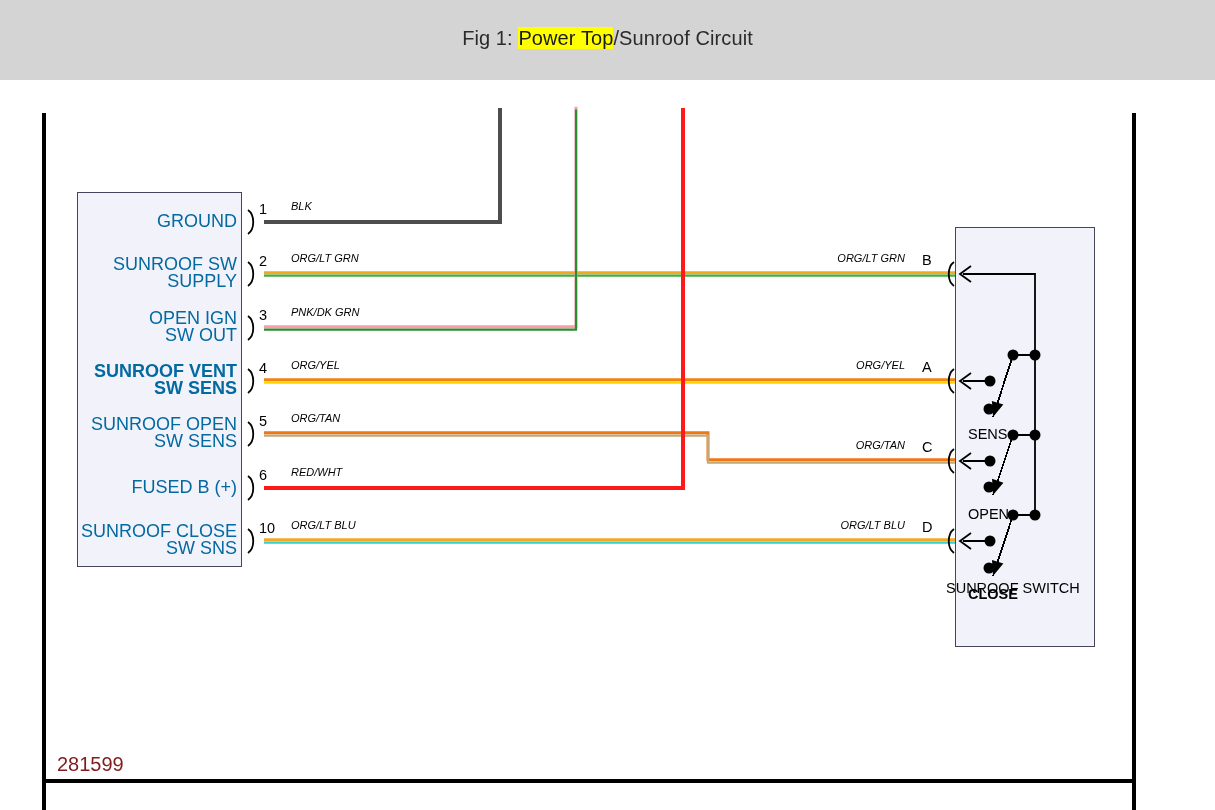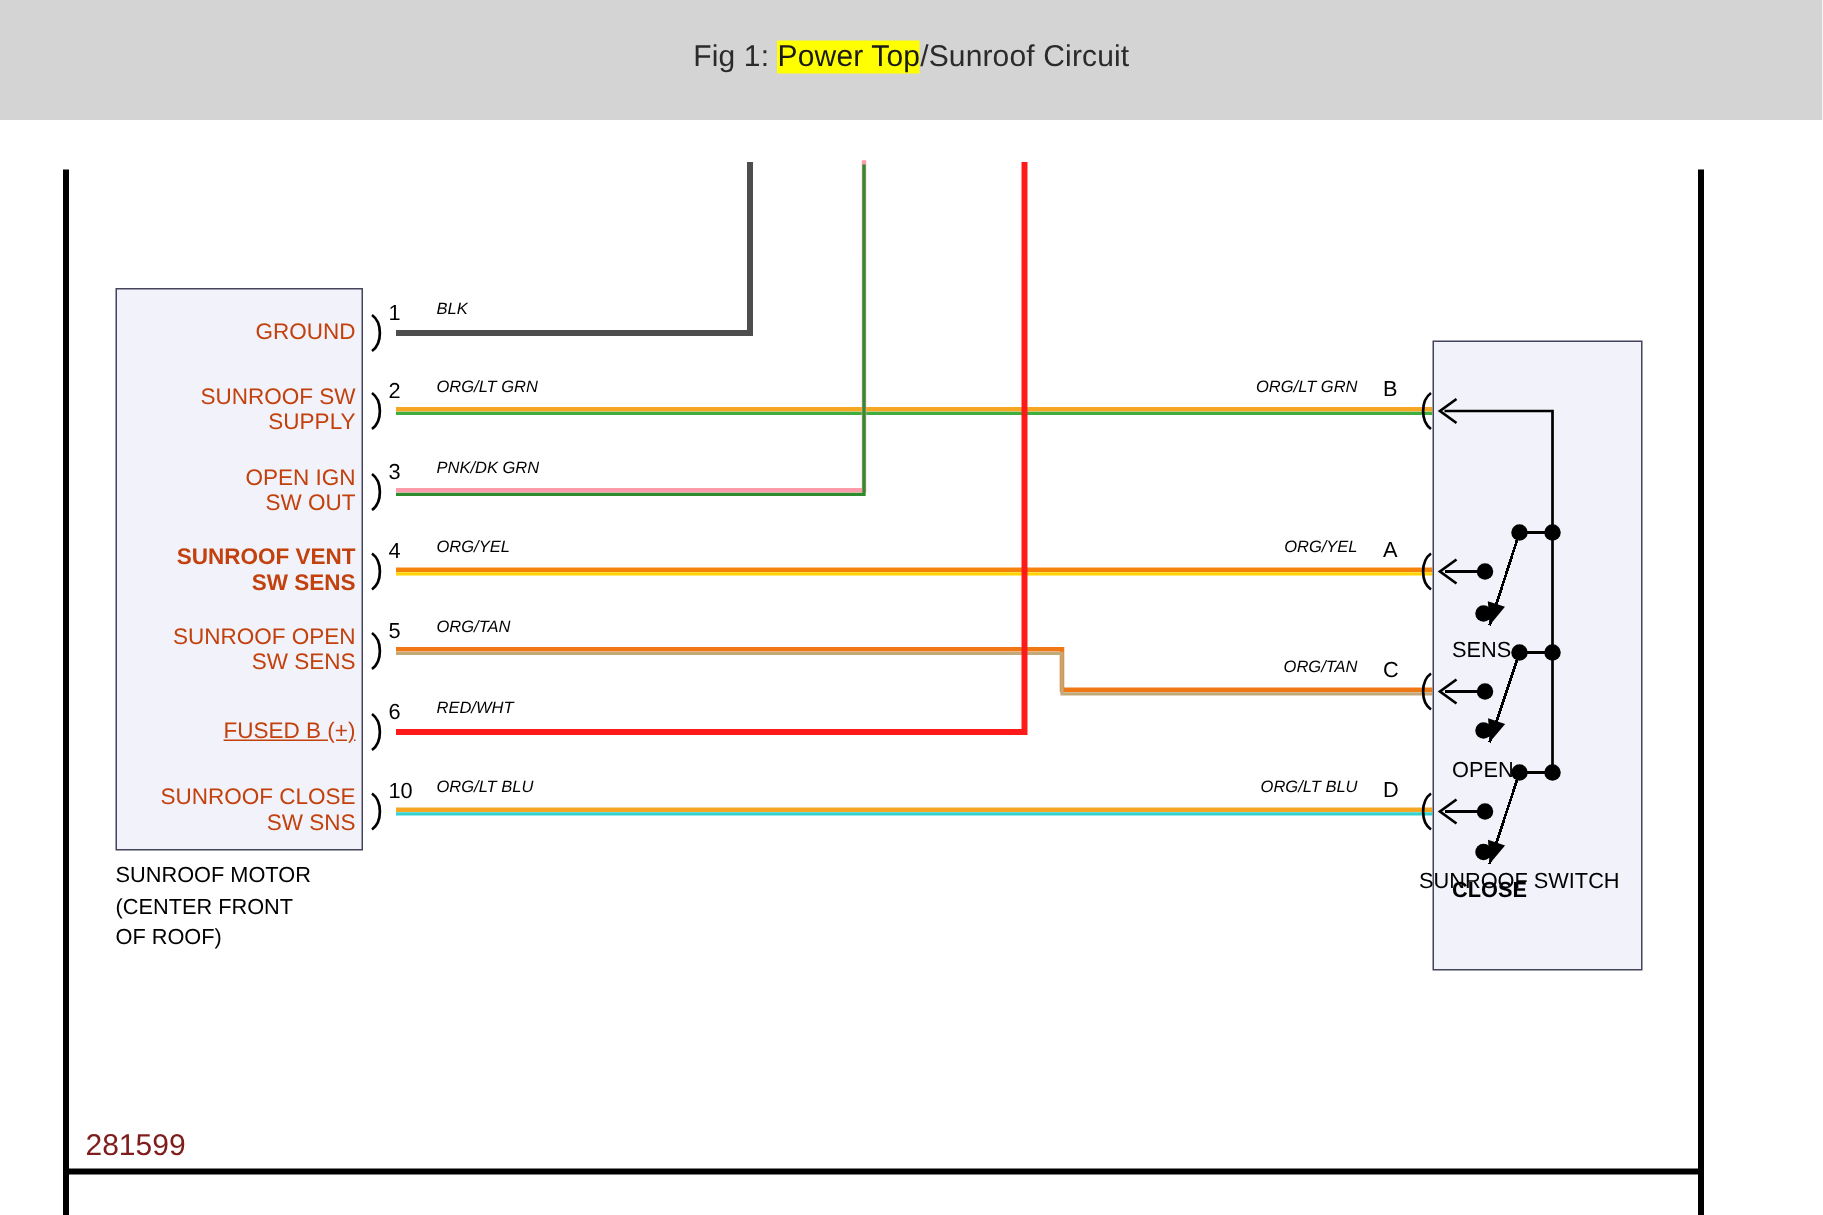"GROUND" .pin-name { color: #c2410c -> #0369a1; font-size: 15px -> 18px }
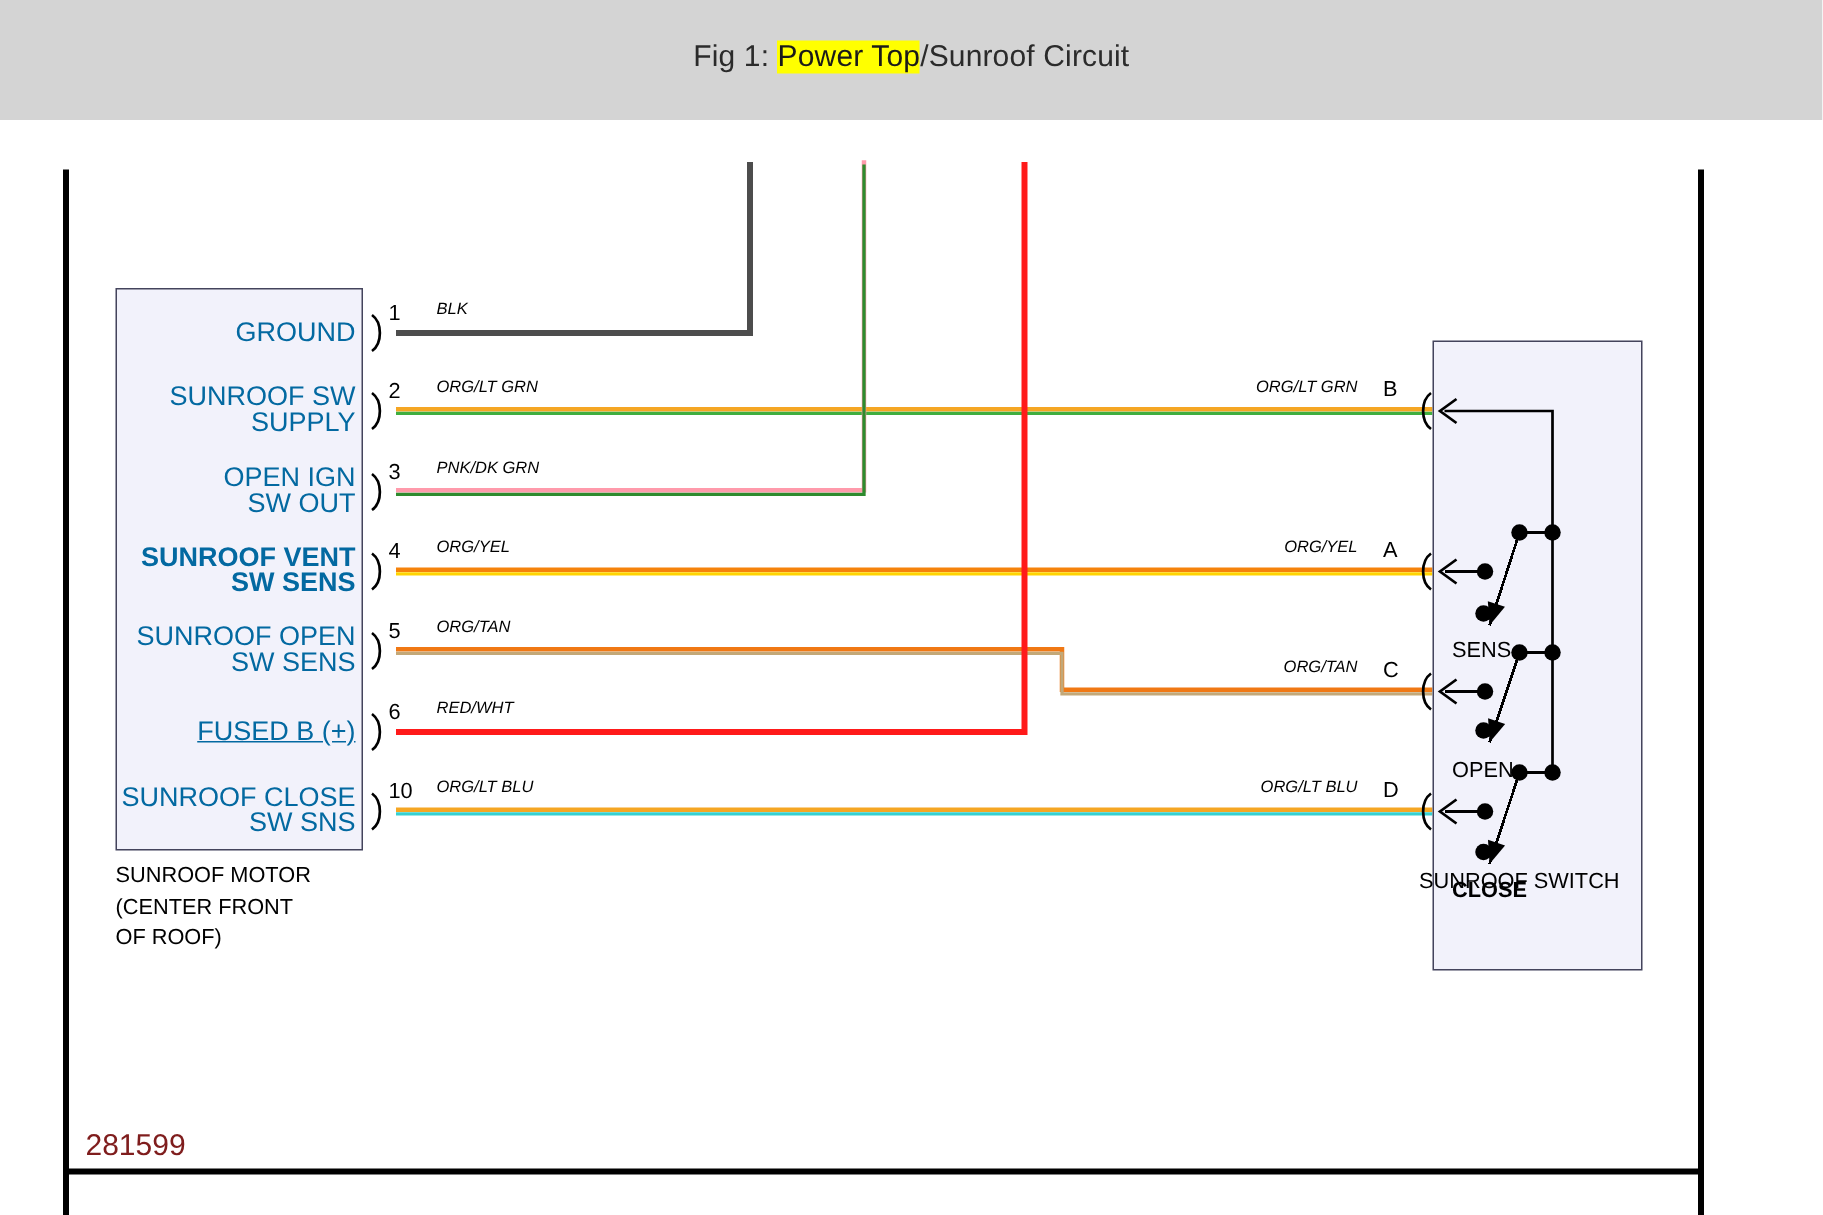"FUSED B (+)" div.pin-name { text-decoration: underline -> none }
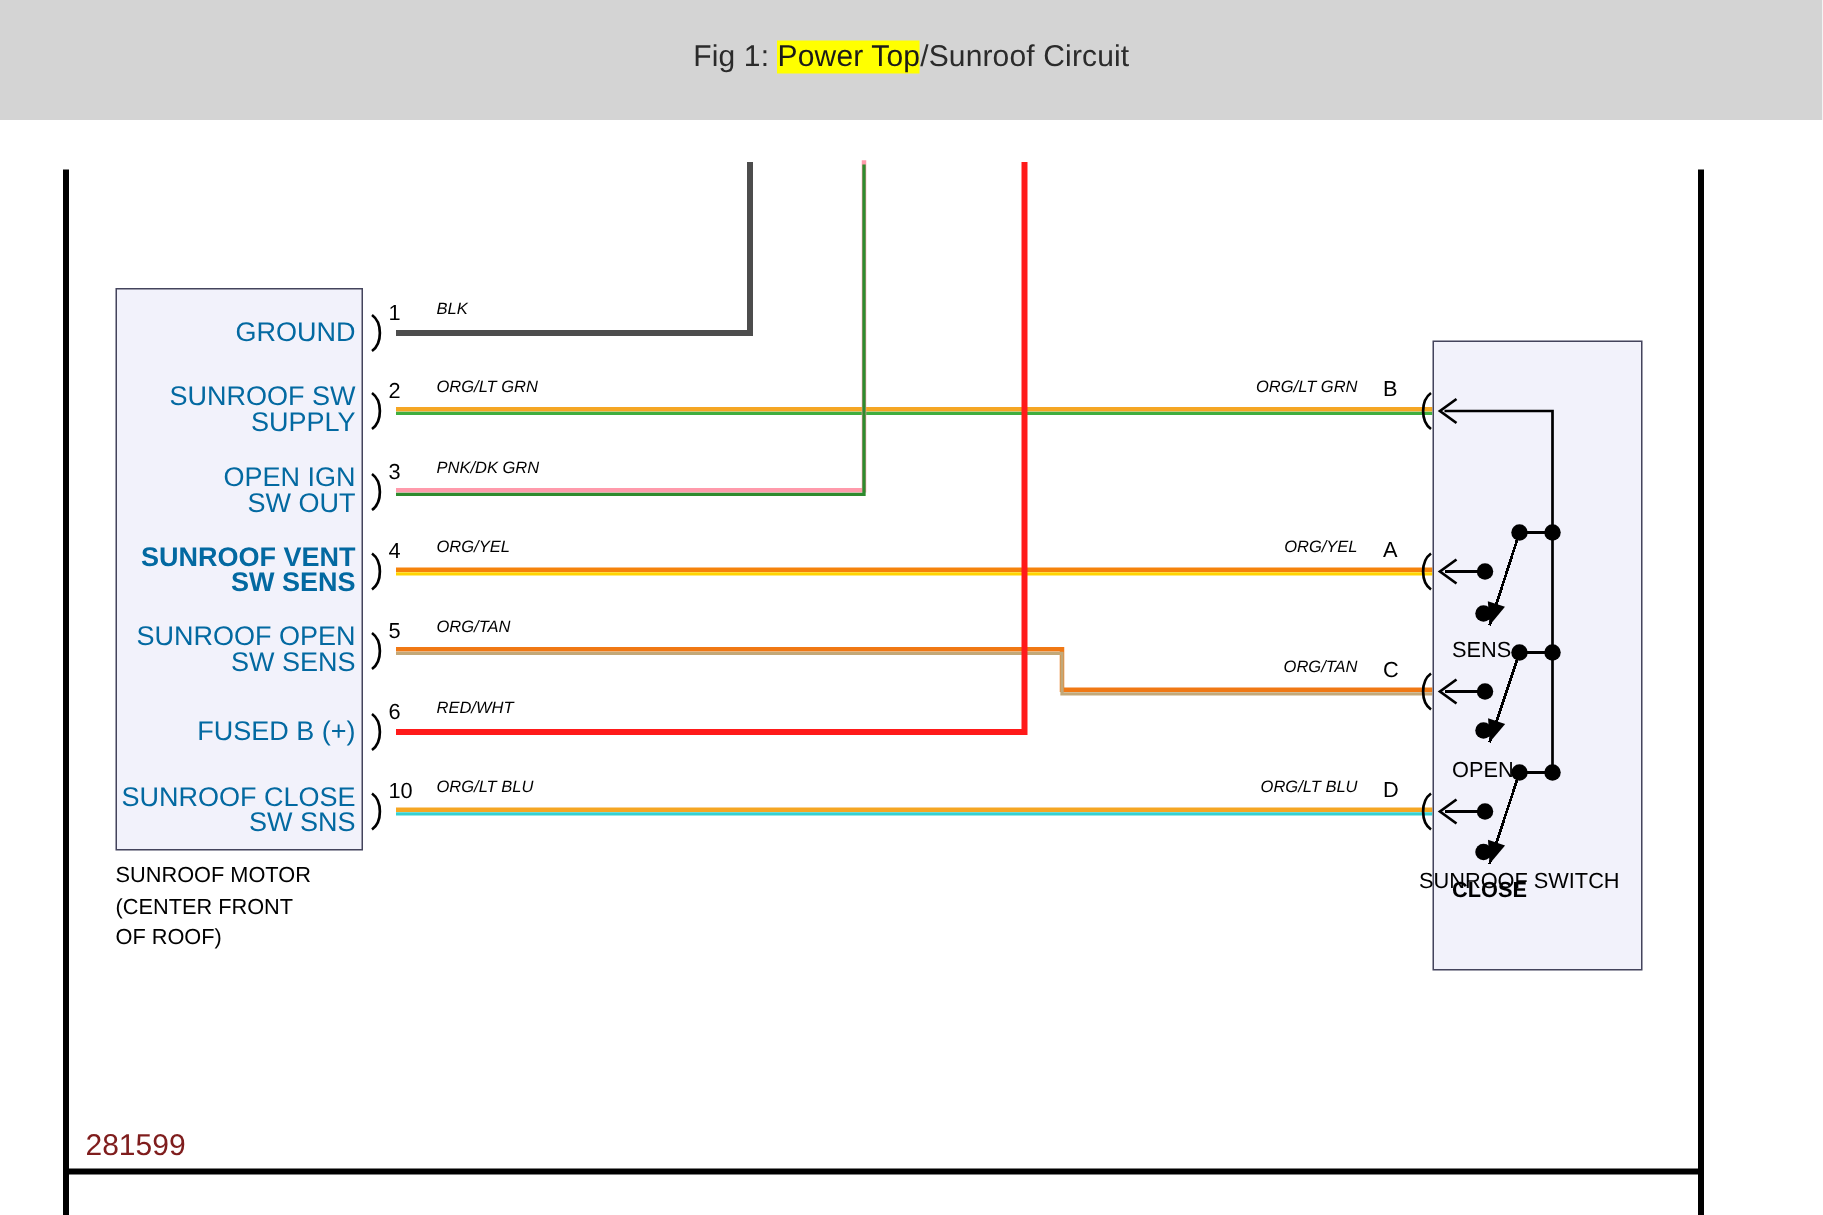"SUNROOF MOTOR" div.caption { html: <div>SUNROOF MOTOR (CENTER FRONT OF ROOF)</div> -> none }
